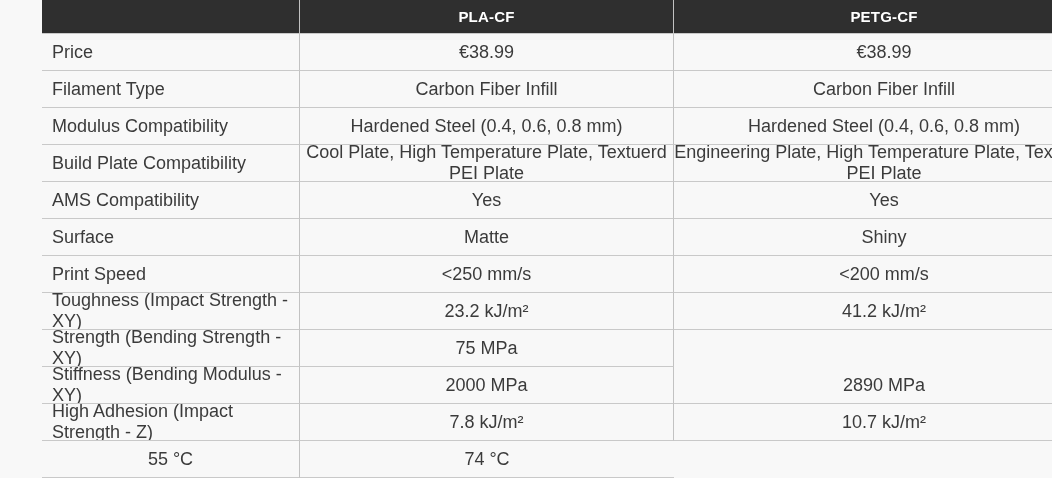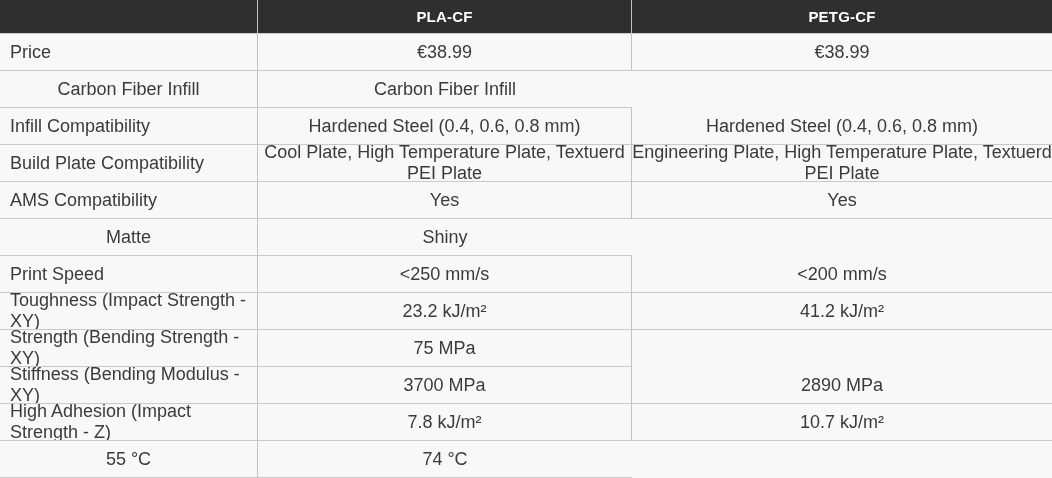"PLA-CF" .row { margin-left: none -> 42px }
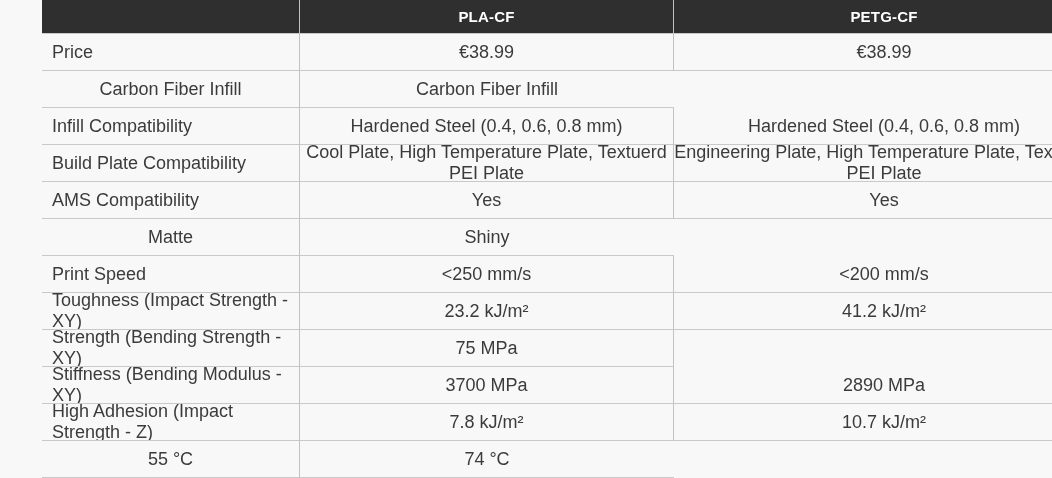"Filament Type" div.cell { html: none -> <div>Filament Type</div> }
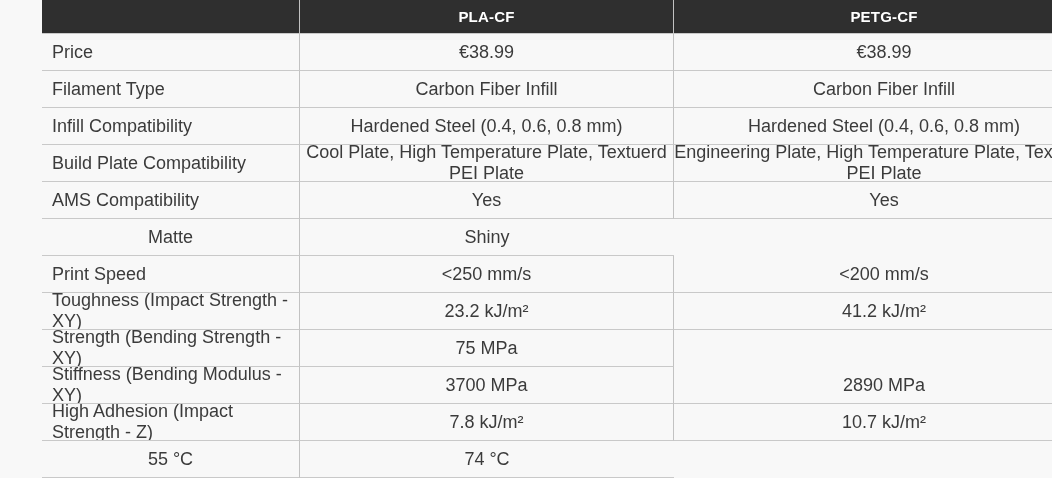"Infill Compatibility" div.cell { text: Infill -> Modulus }
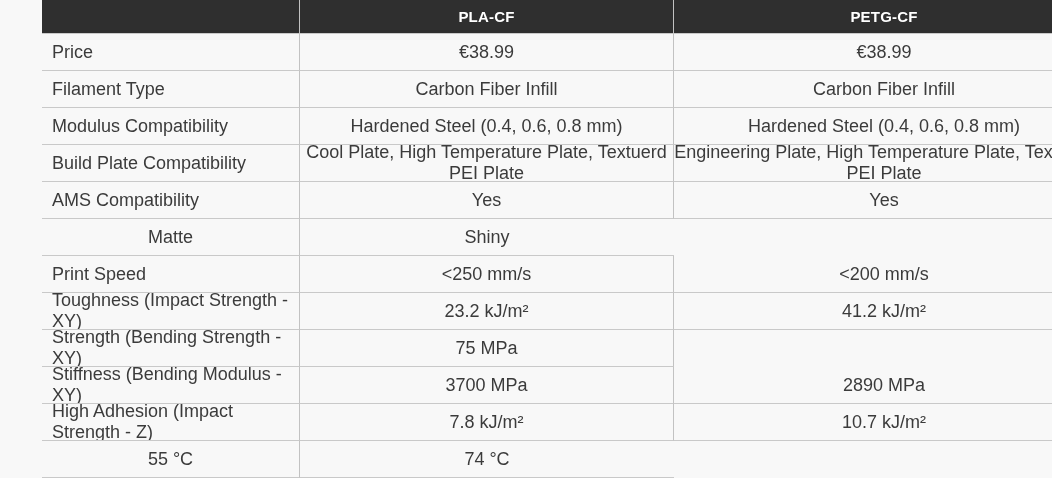"Surface" div.cell { html: none -> <div>Surface</div> }
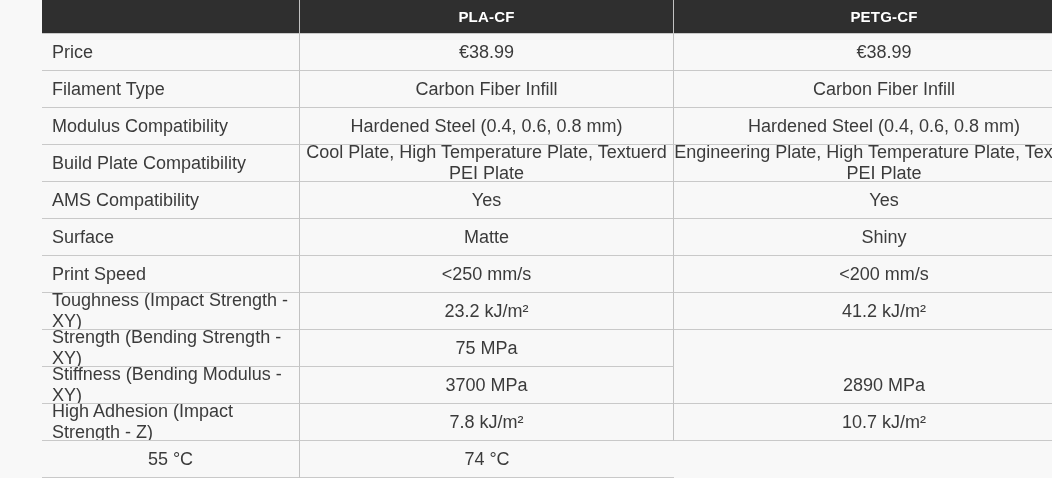"3700 MPa" div.cell { text: 3700 -> 2000 }
